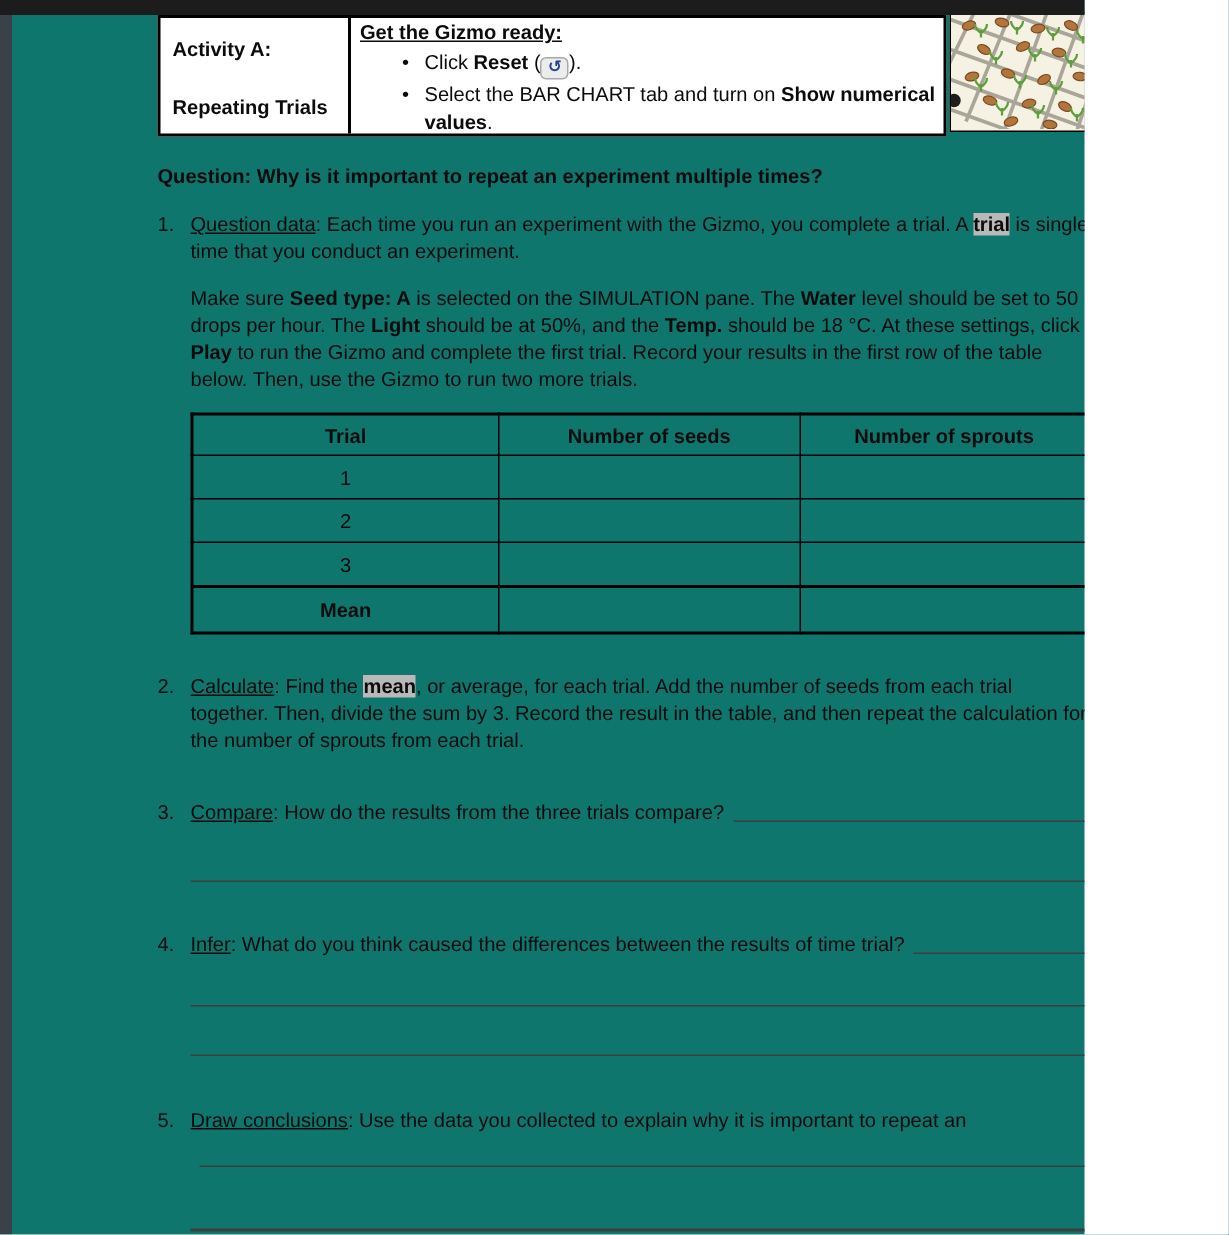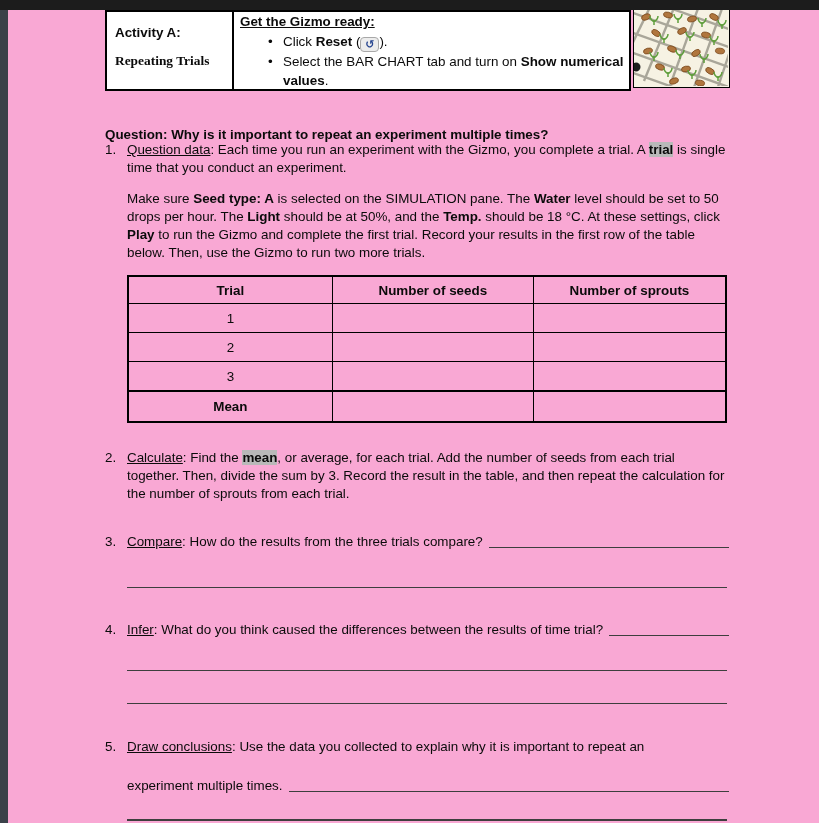"Activity A:" .page { background: #f9a8d4 -> #0f766e; width: 819px -> 723px }
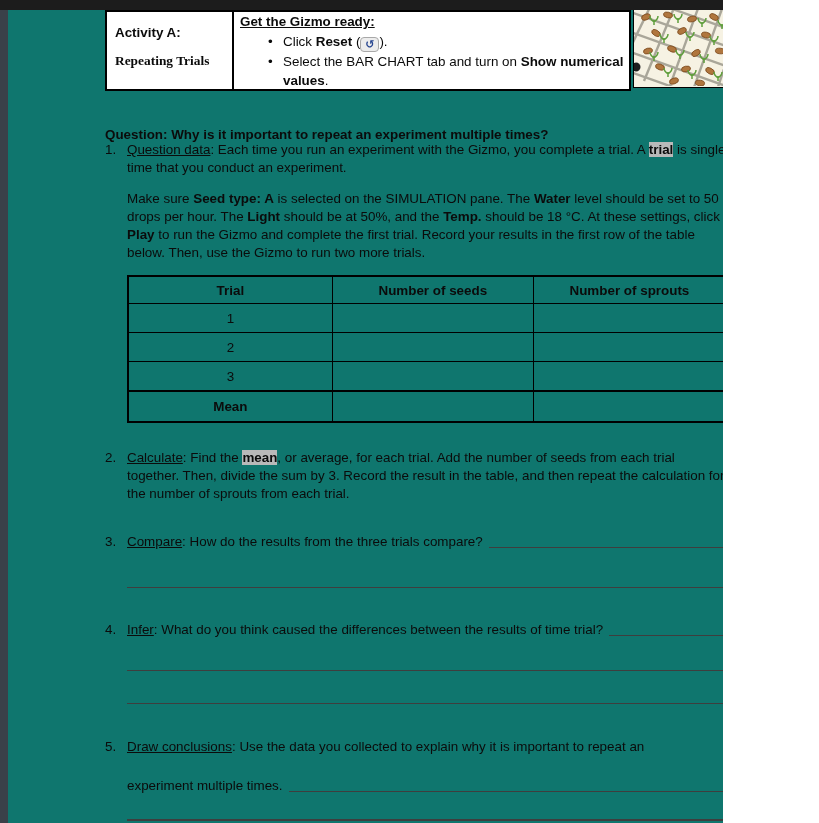"Repeating Trials" .activity-cell .l2 { font-family: Liberation Serif, serif -> none; margin-top: 13px -> 24px }
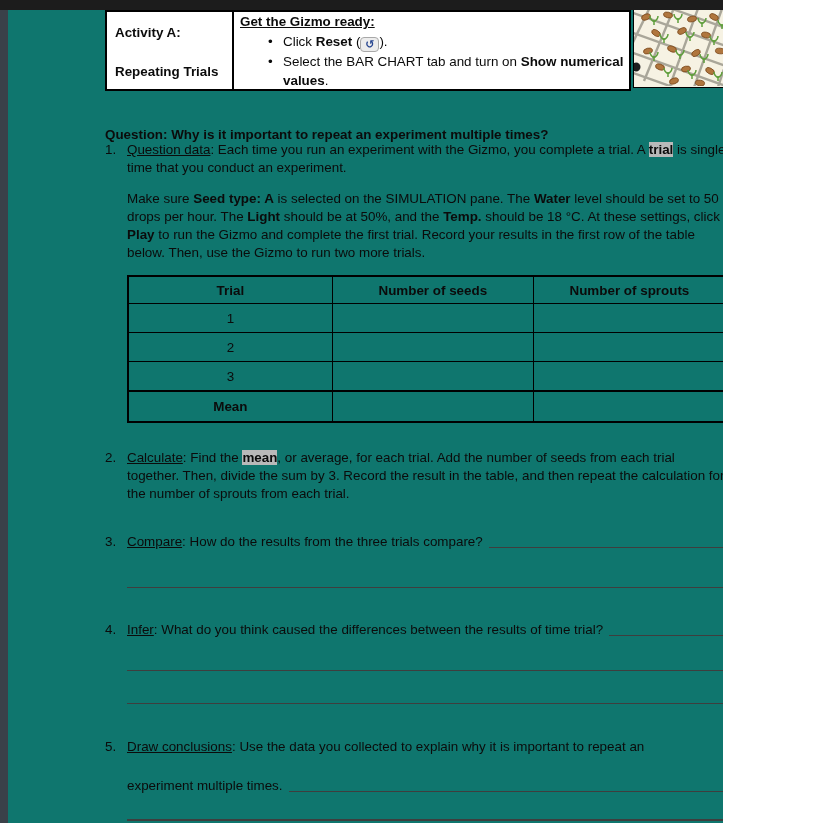"Question: Why is it important" .question { top: 126px -> 109px }
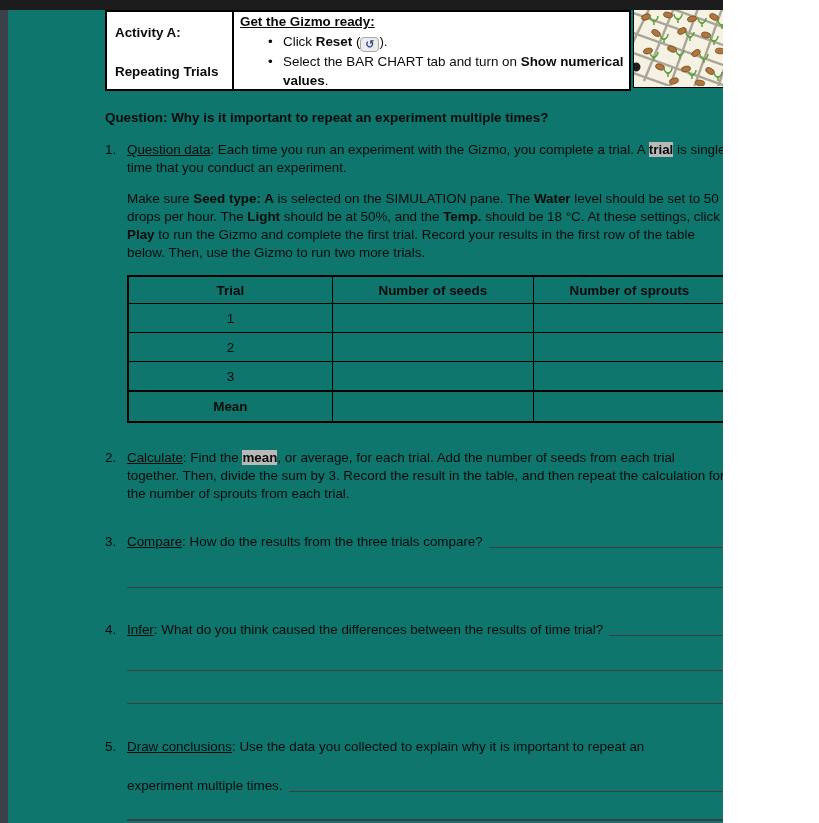"experiment multiple times." span.sentence { html: <span>experiment multiple times.</span> -> none }
